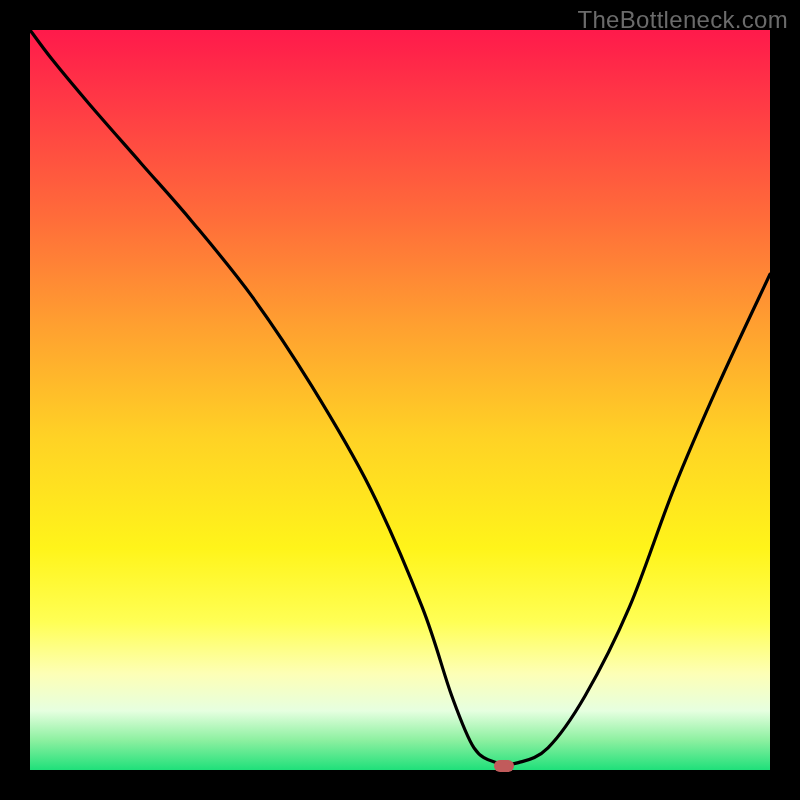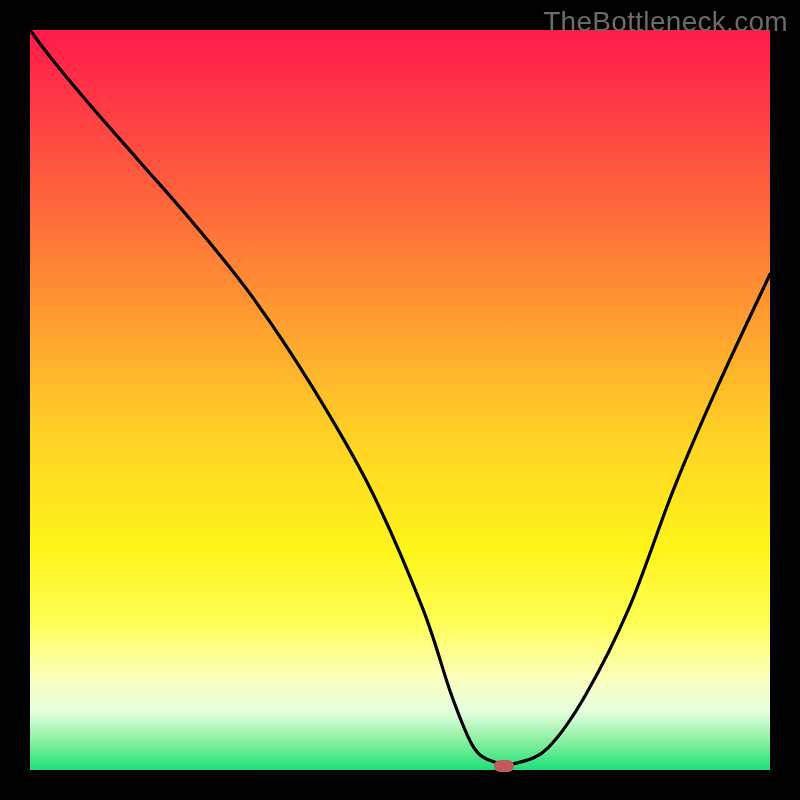"TheBottleneck.com" .watermark { font-size: 28px -> 24px }
